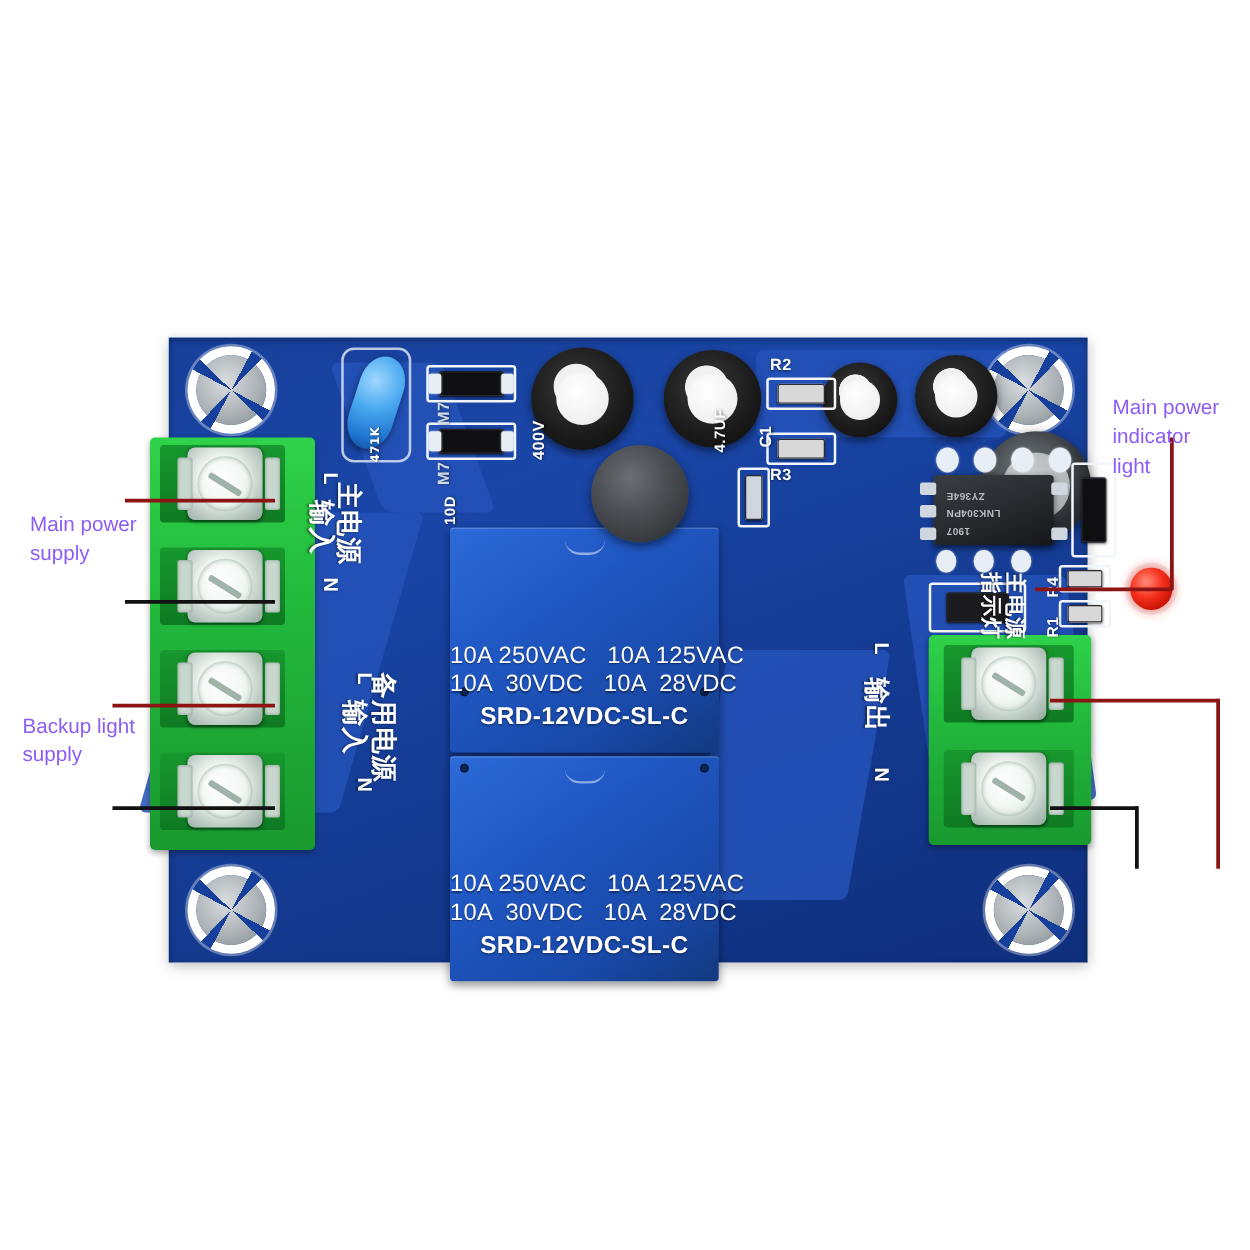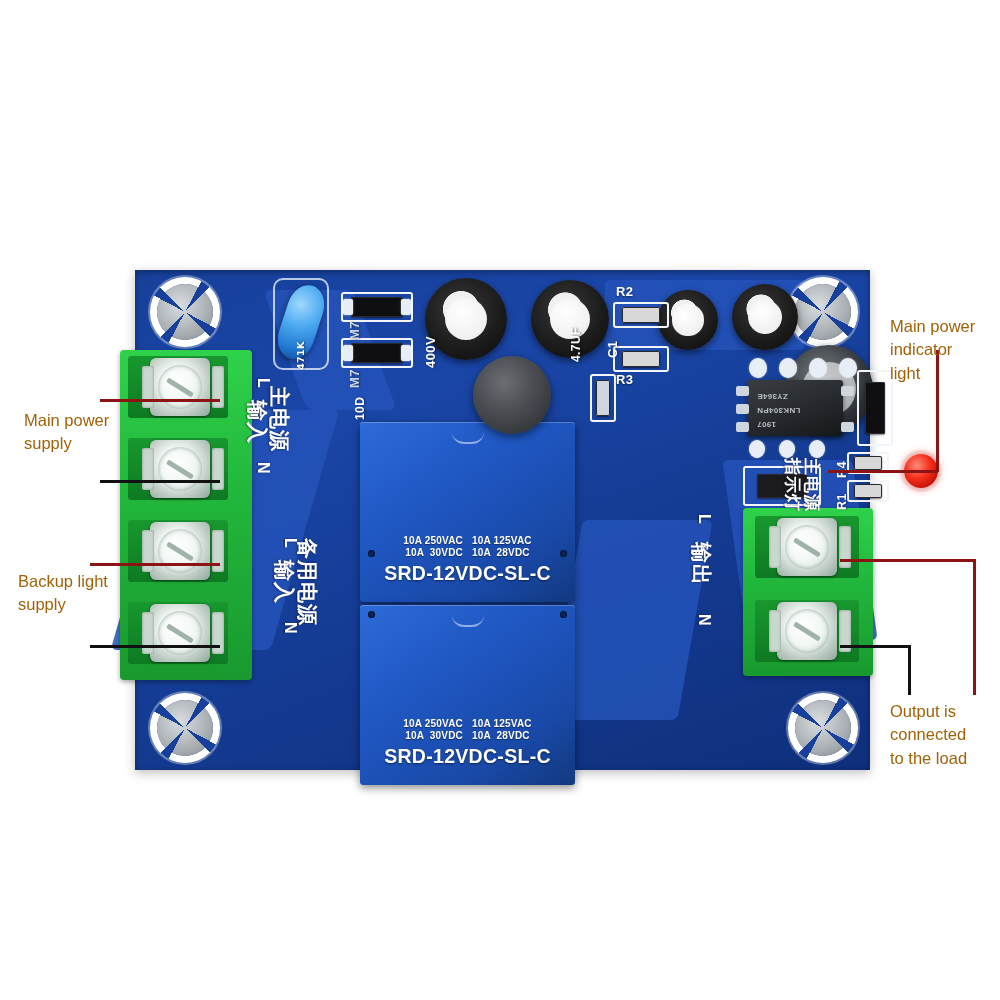"Main power" .callout { color: #a16207 -> #8b5cf6 }
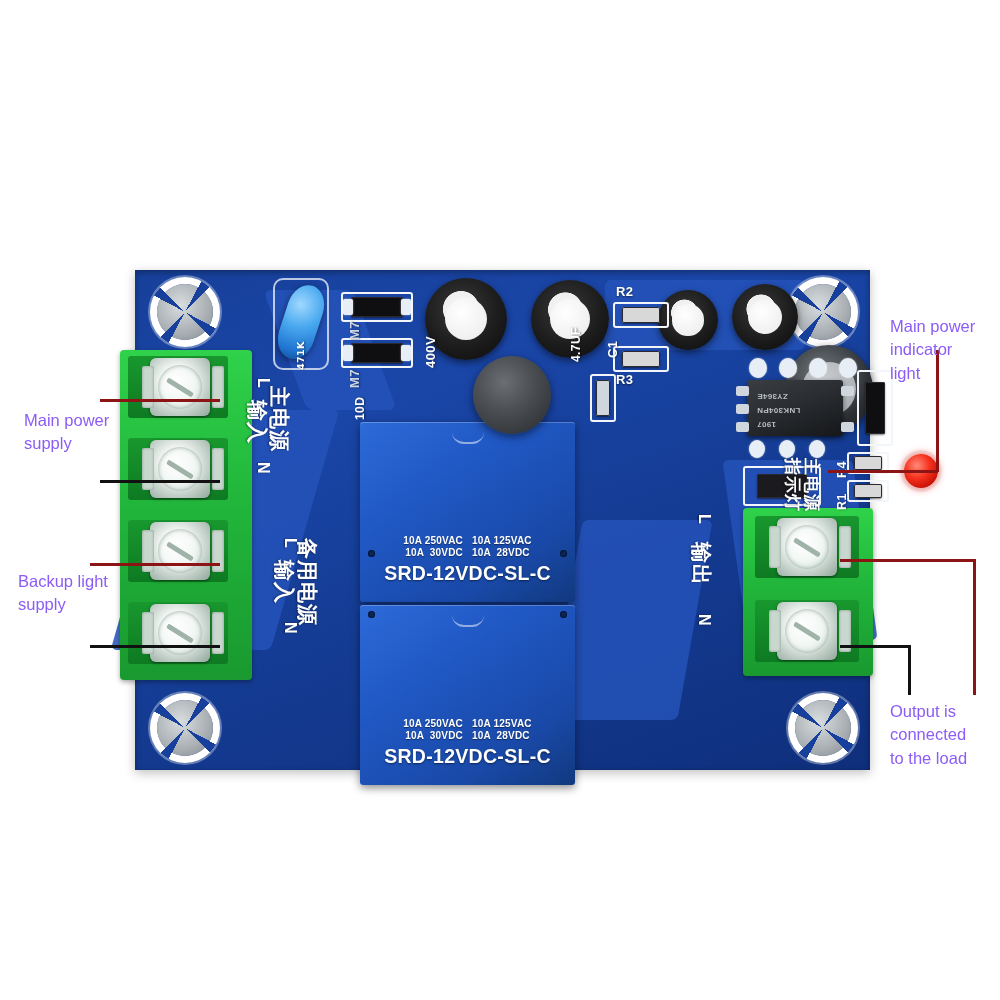"10A 250VAC 10A 125VAC" .relay .spec .row { font-size: 10px -> 19px; font-weight: bold -> normal }
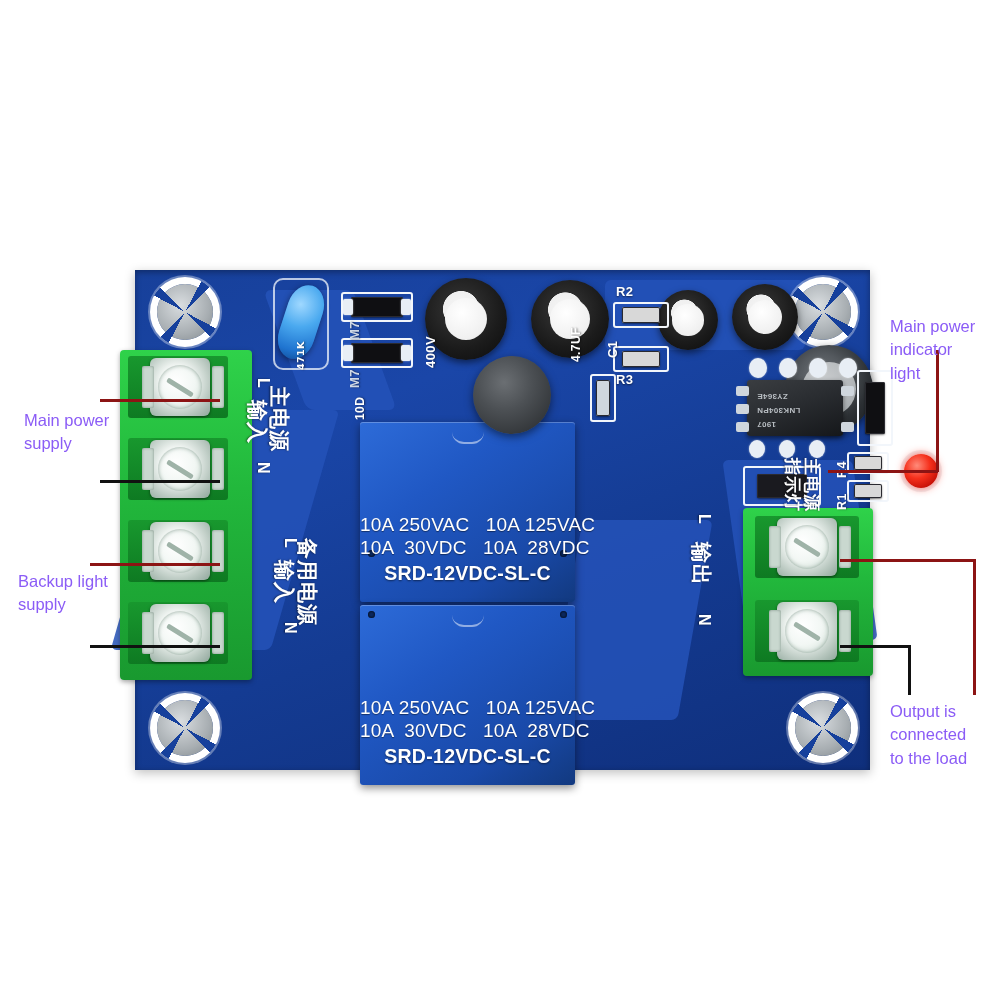"Output is" div.callout { html: <div>Output is connected to the load</div> -> none }
